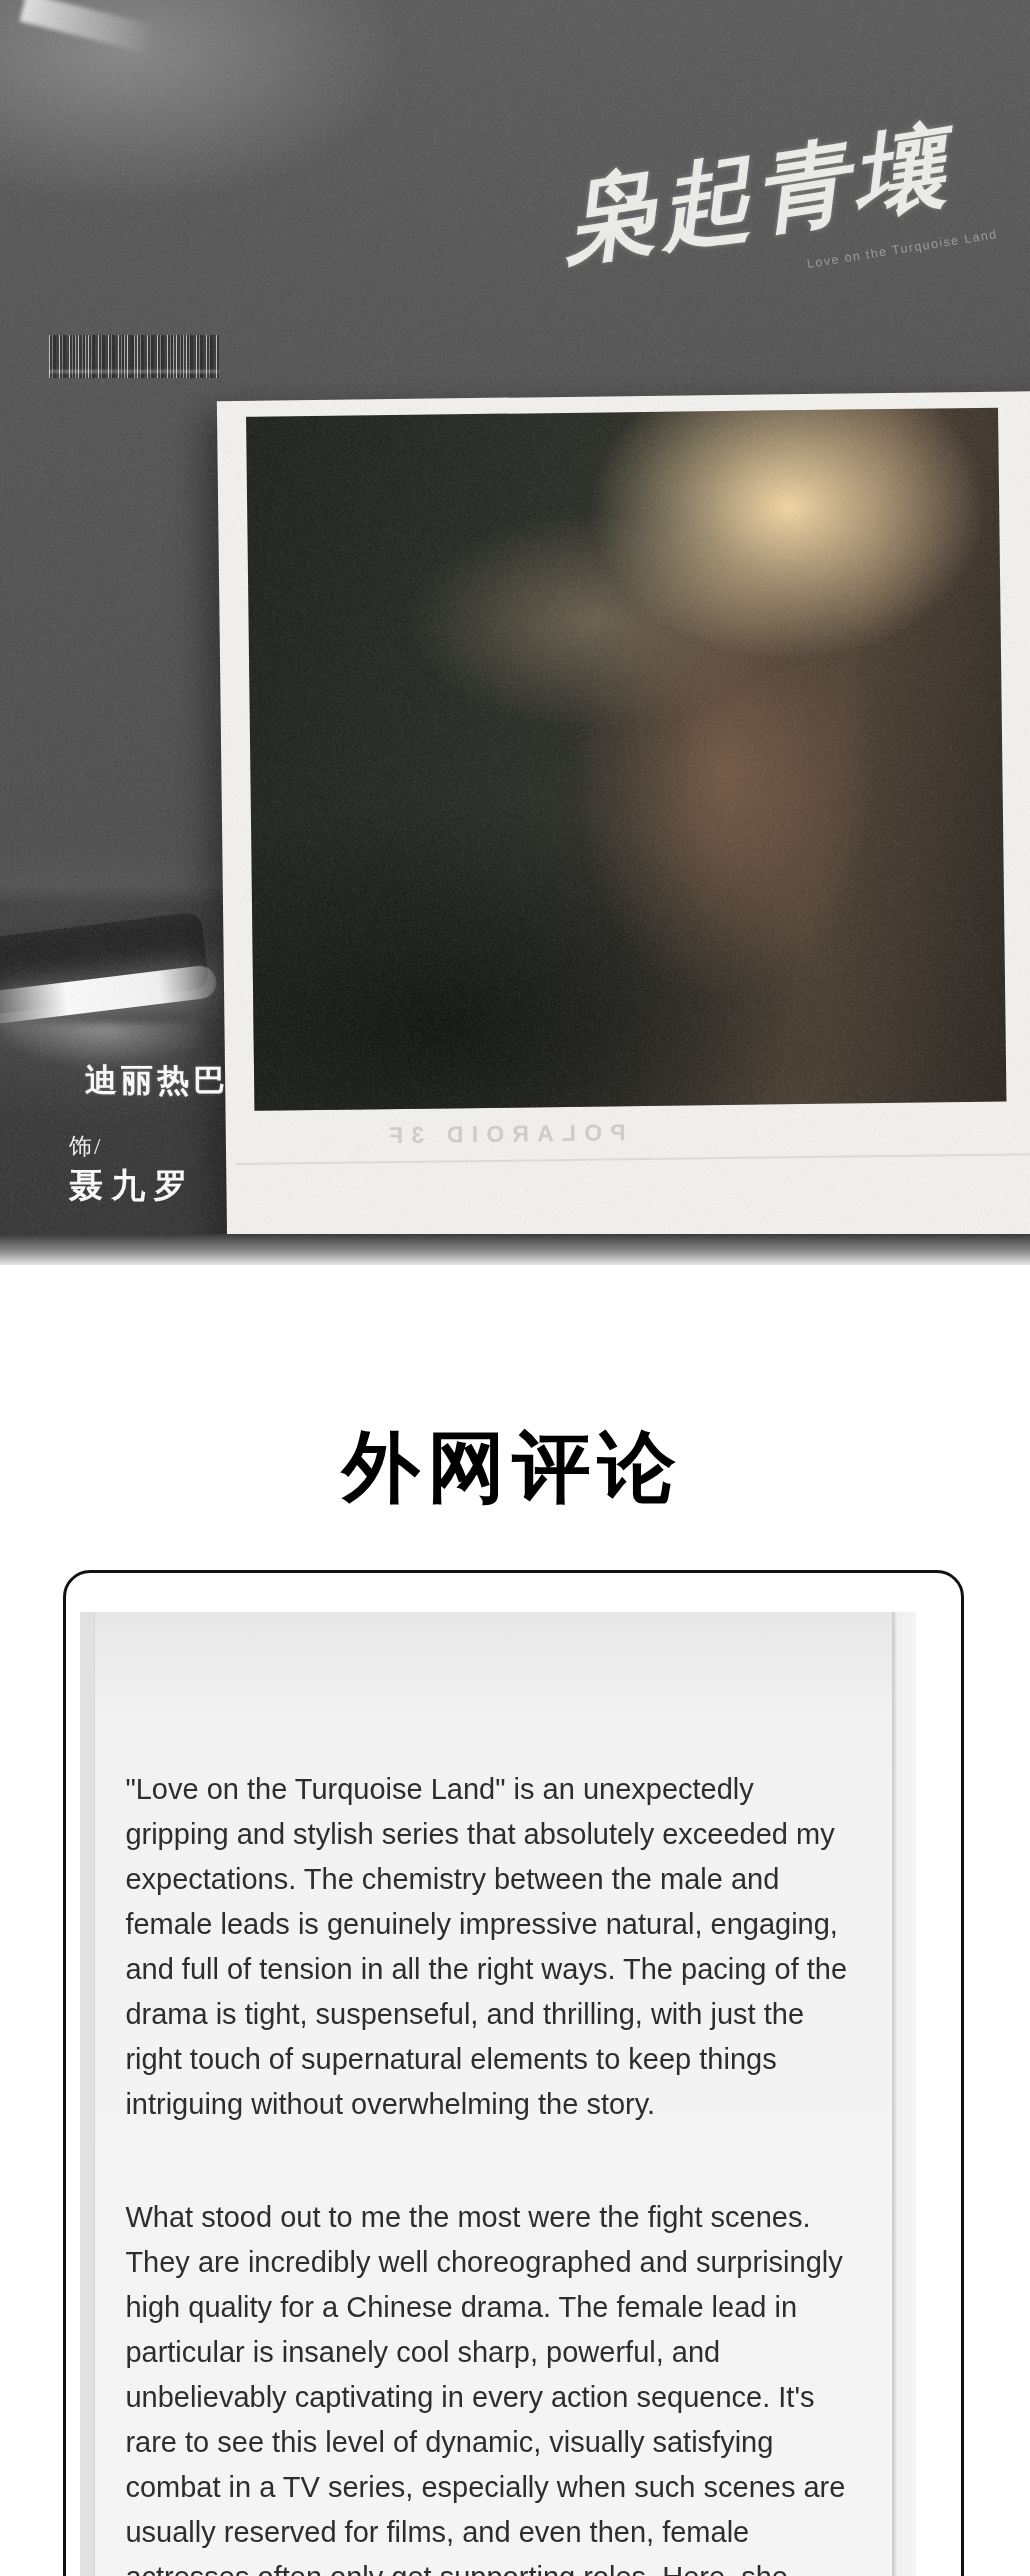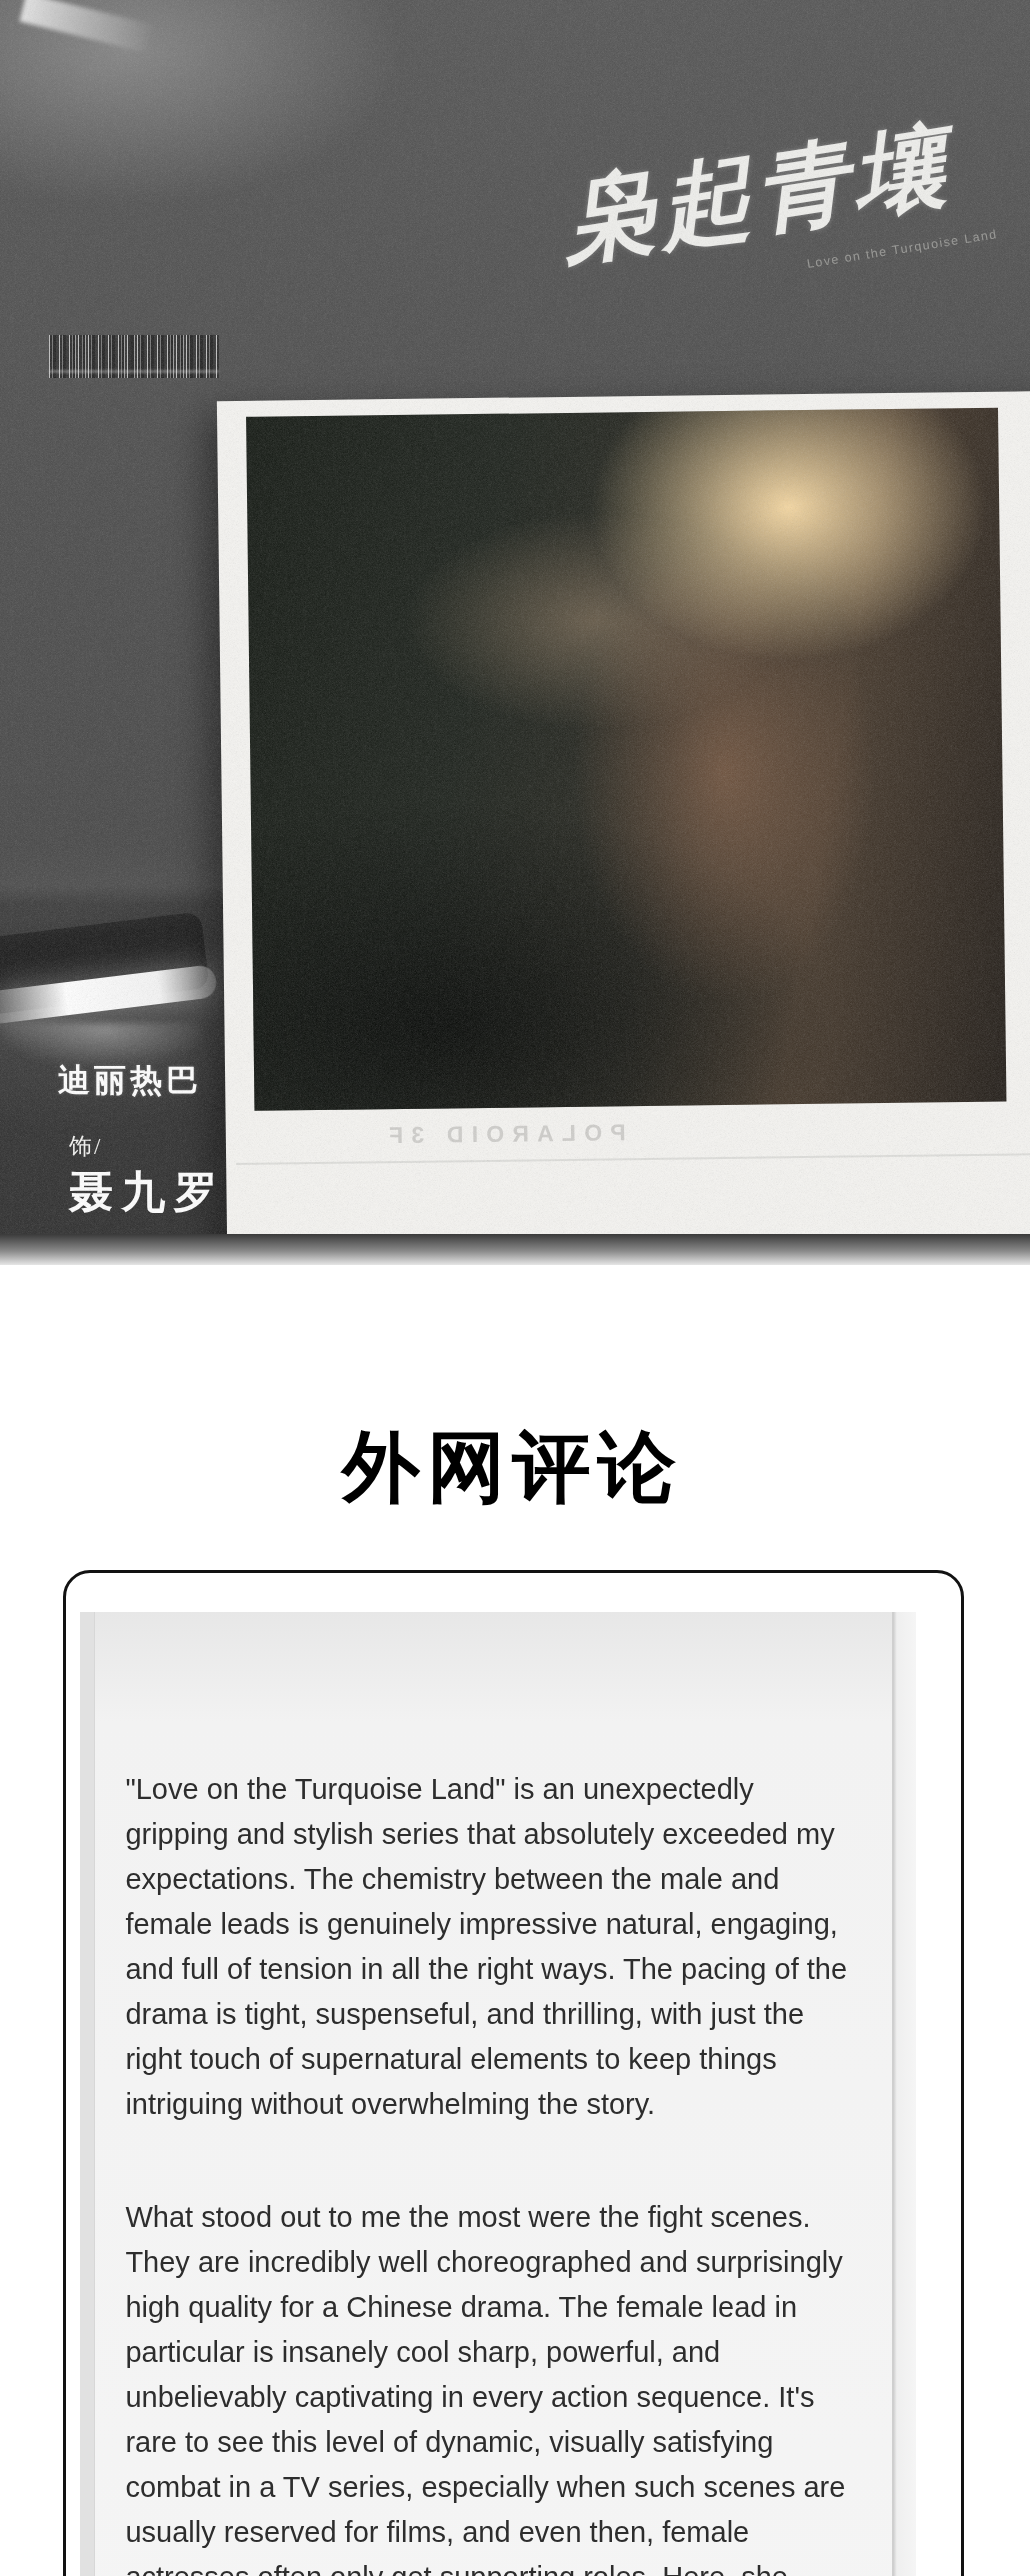"迪丽热巴" .poster-actress { left: 58px -> 85px }
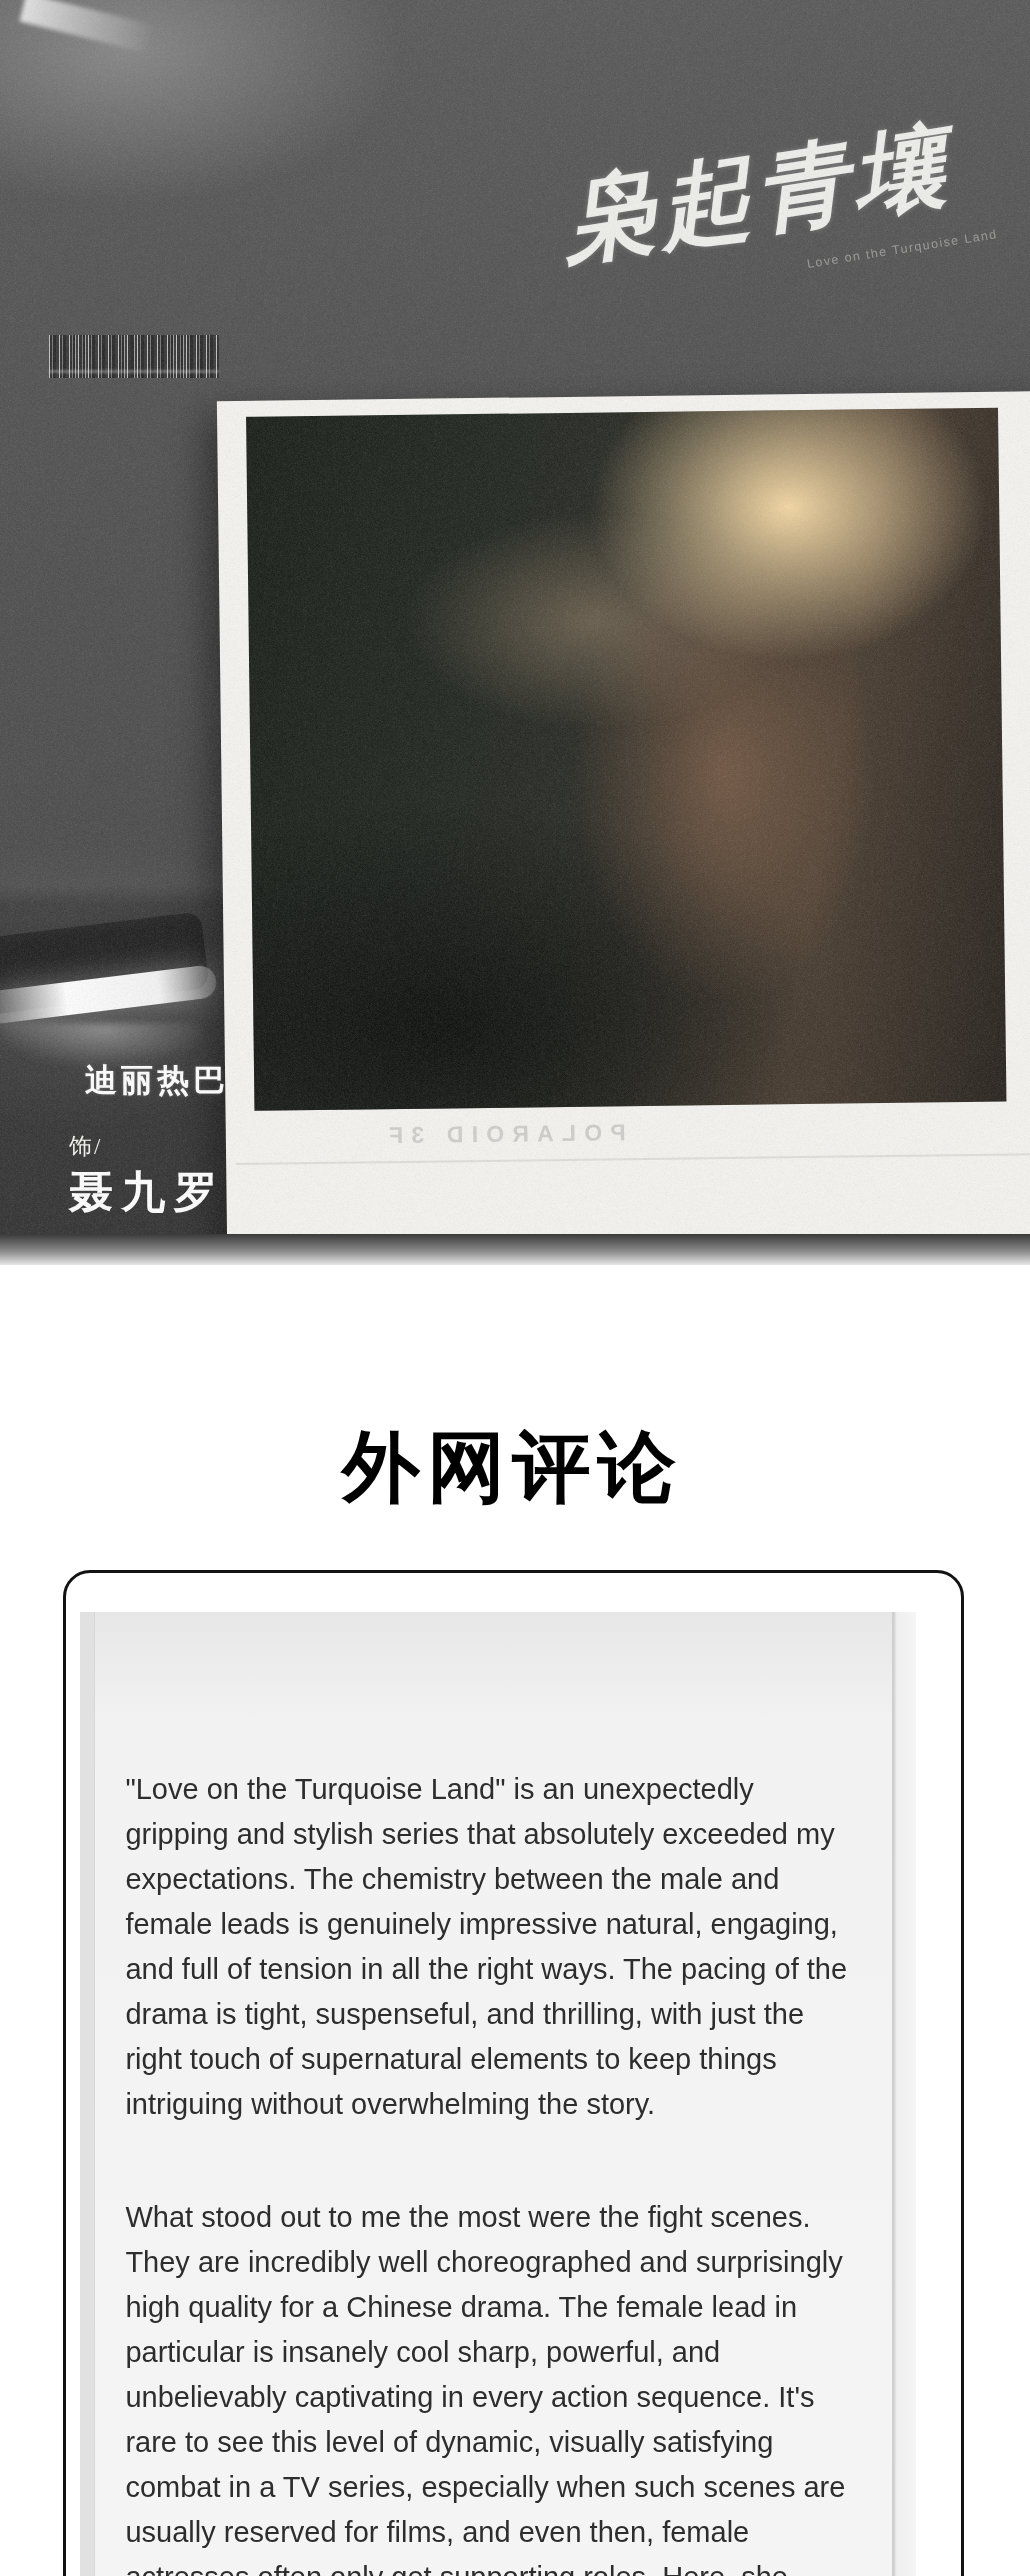"聂九罗" .poster-role-name { font-size: 44px -> 34px }
